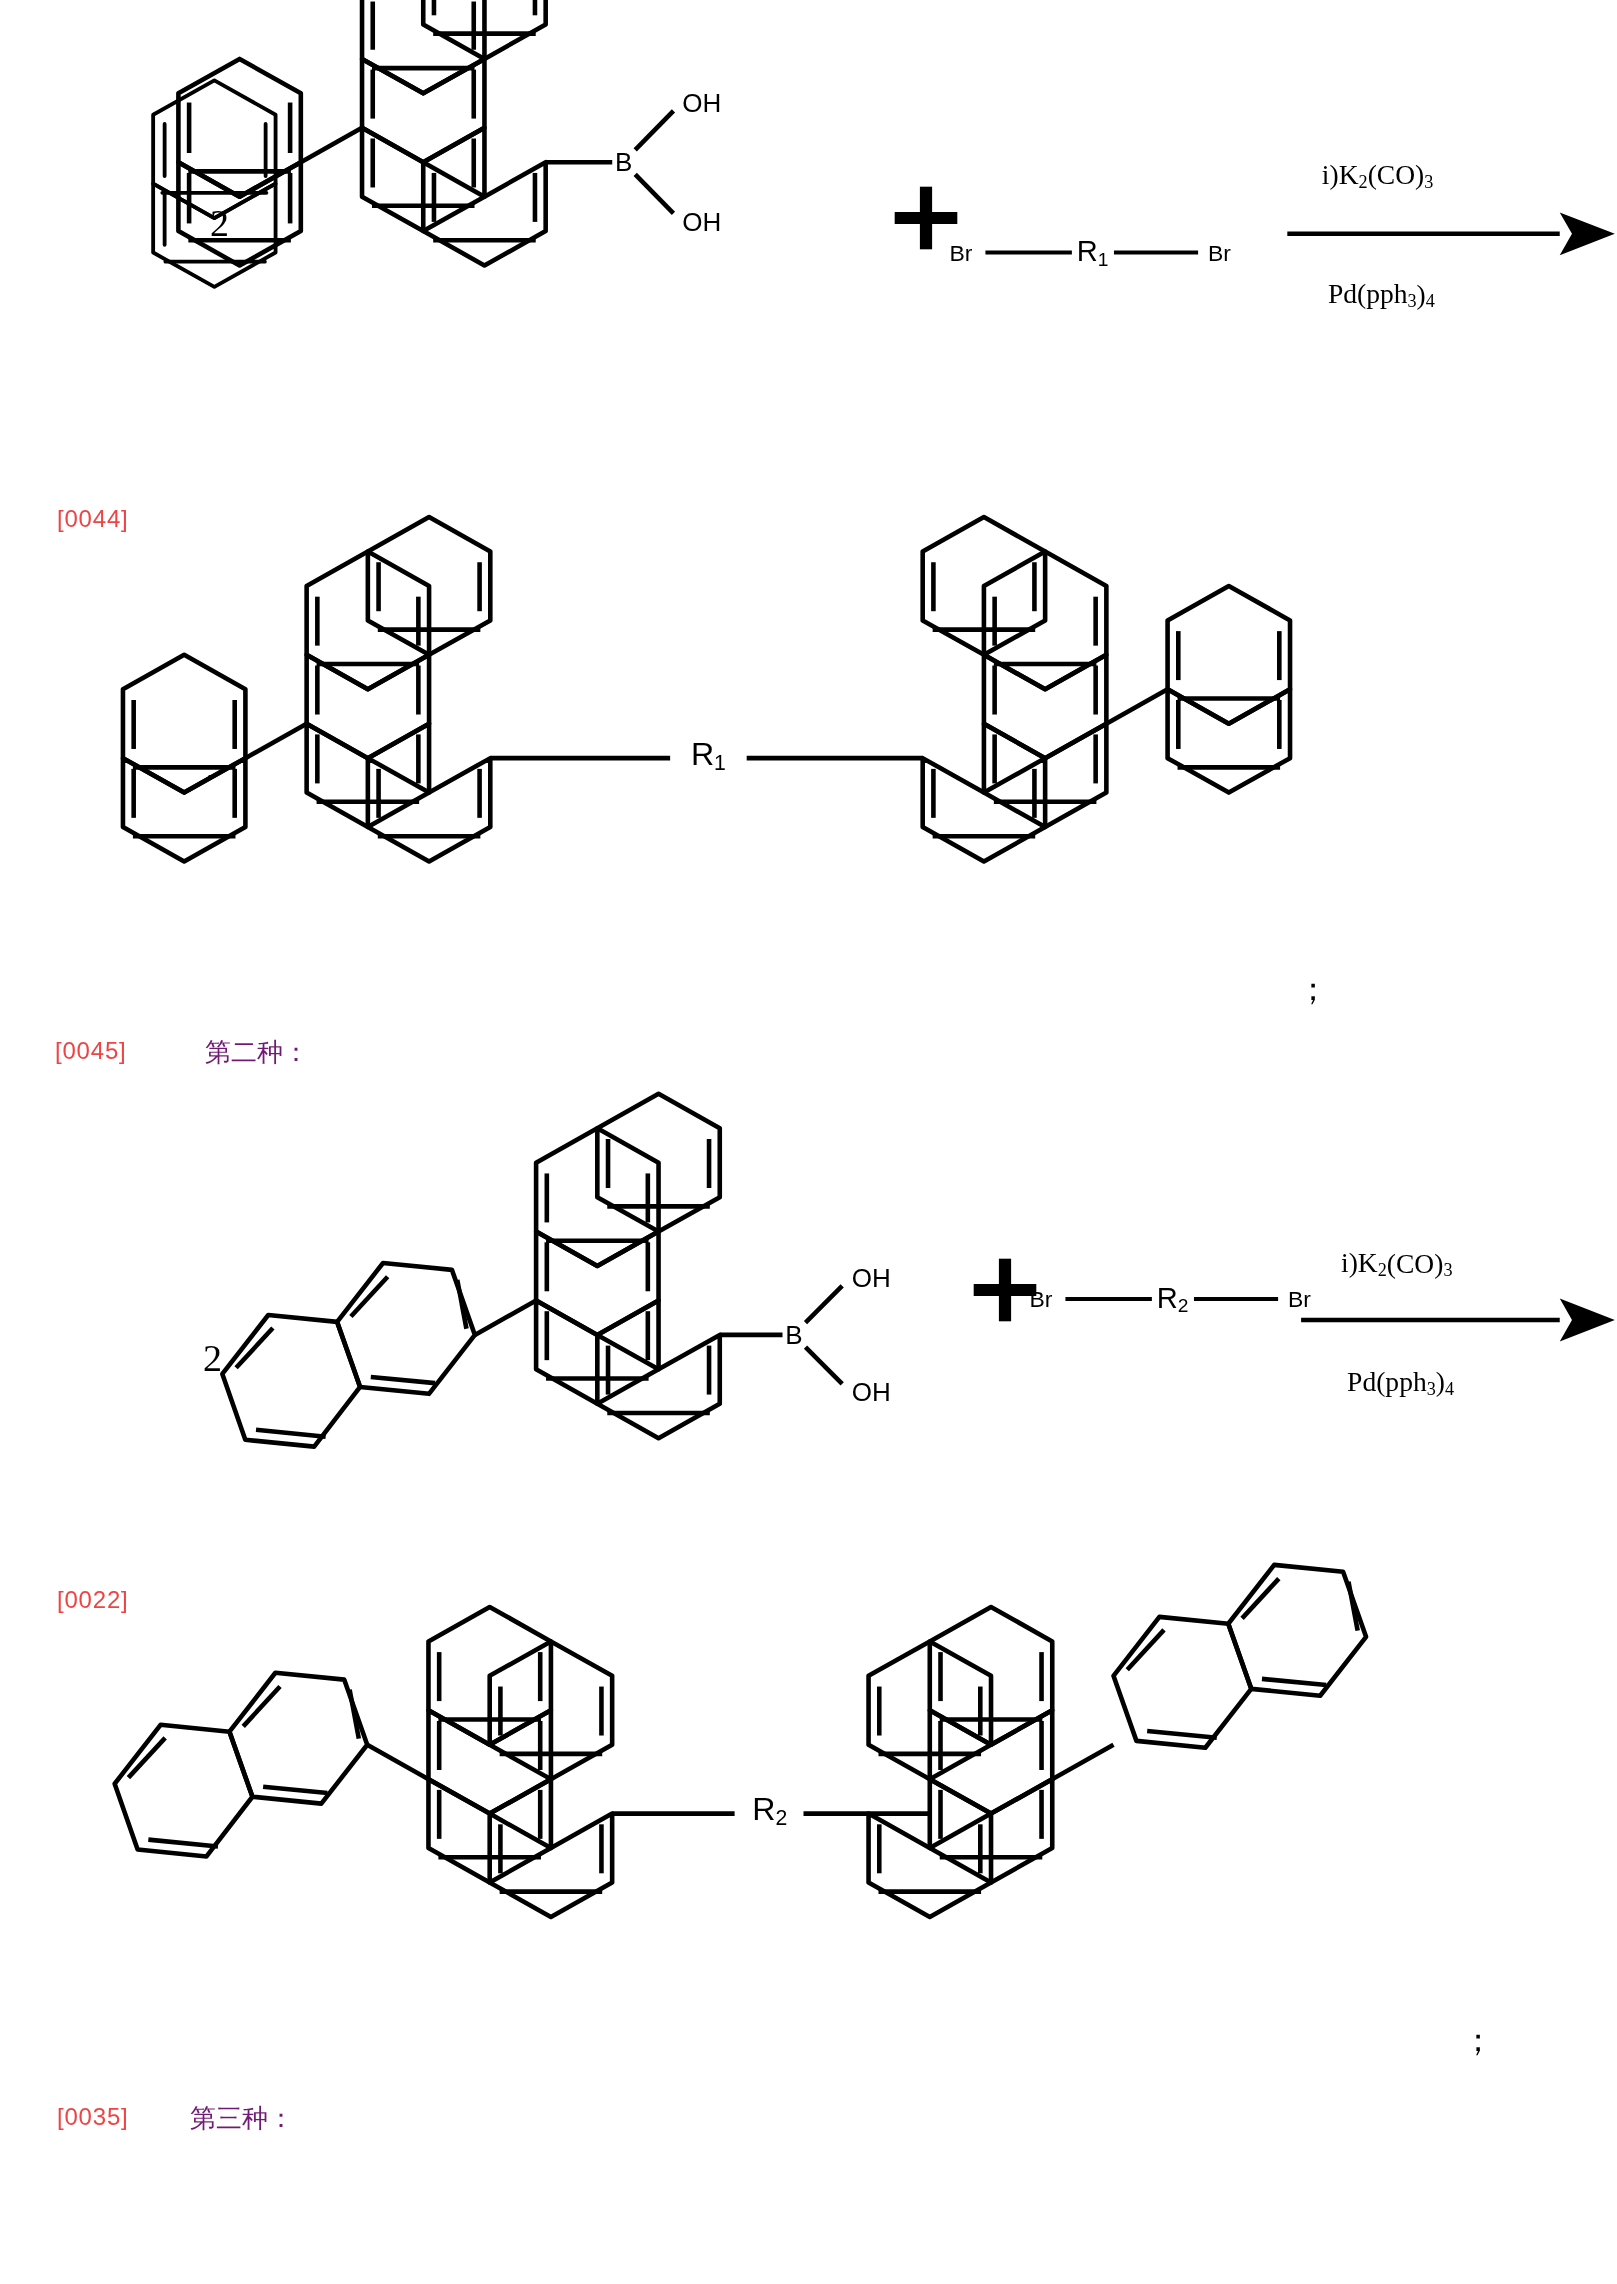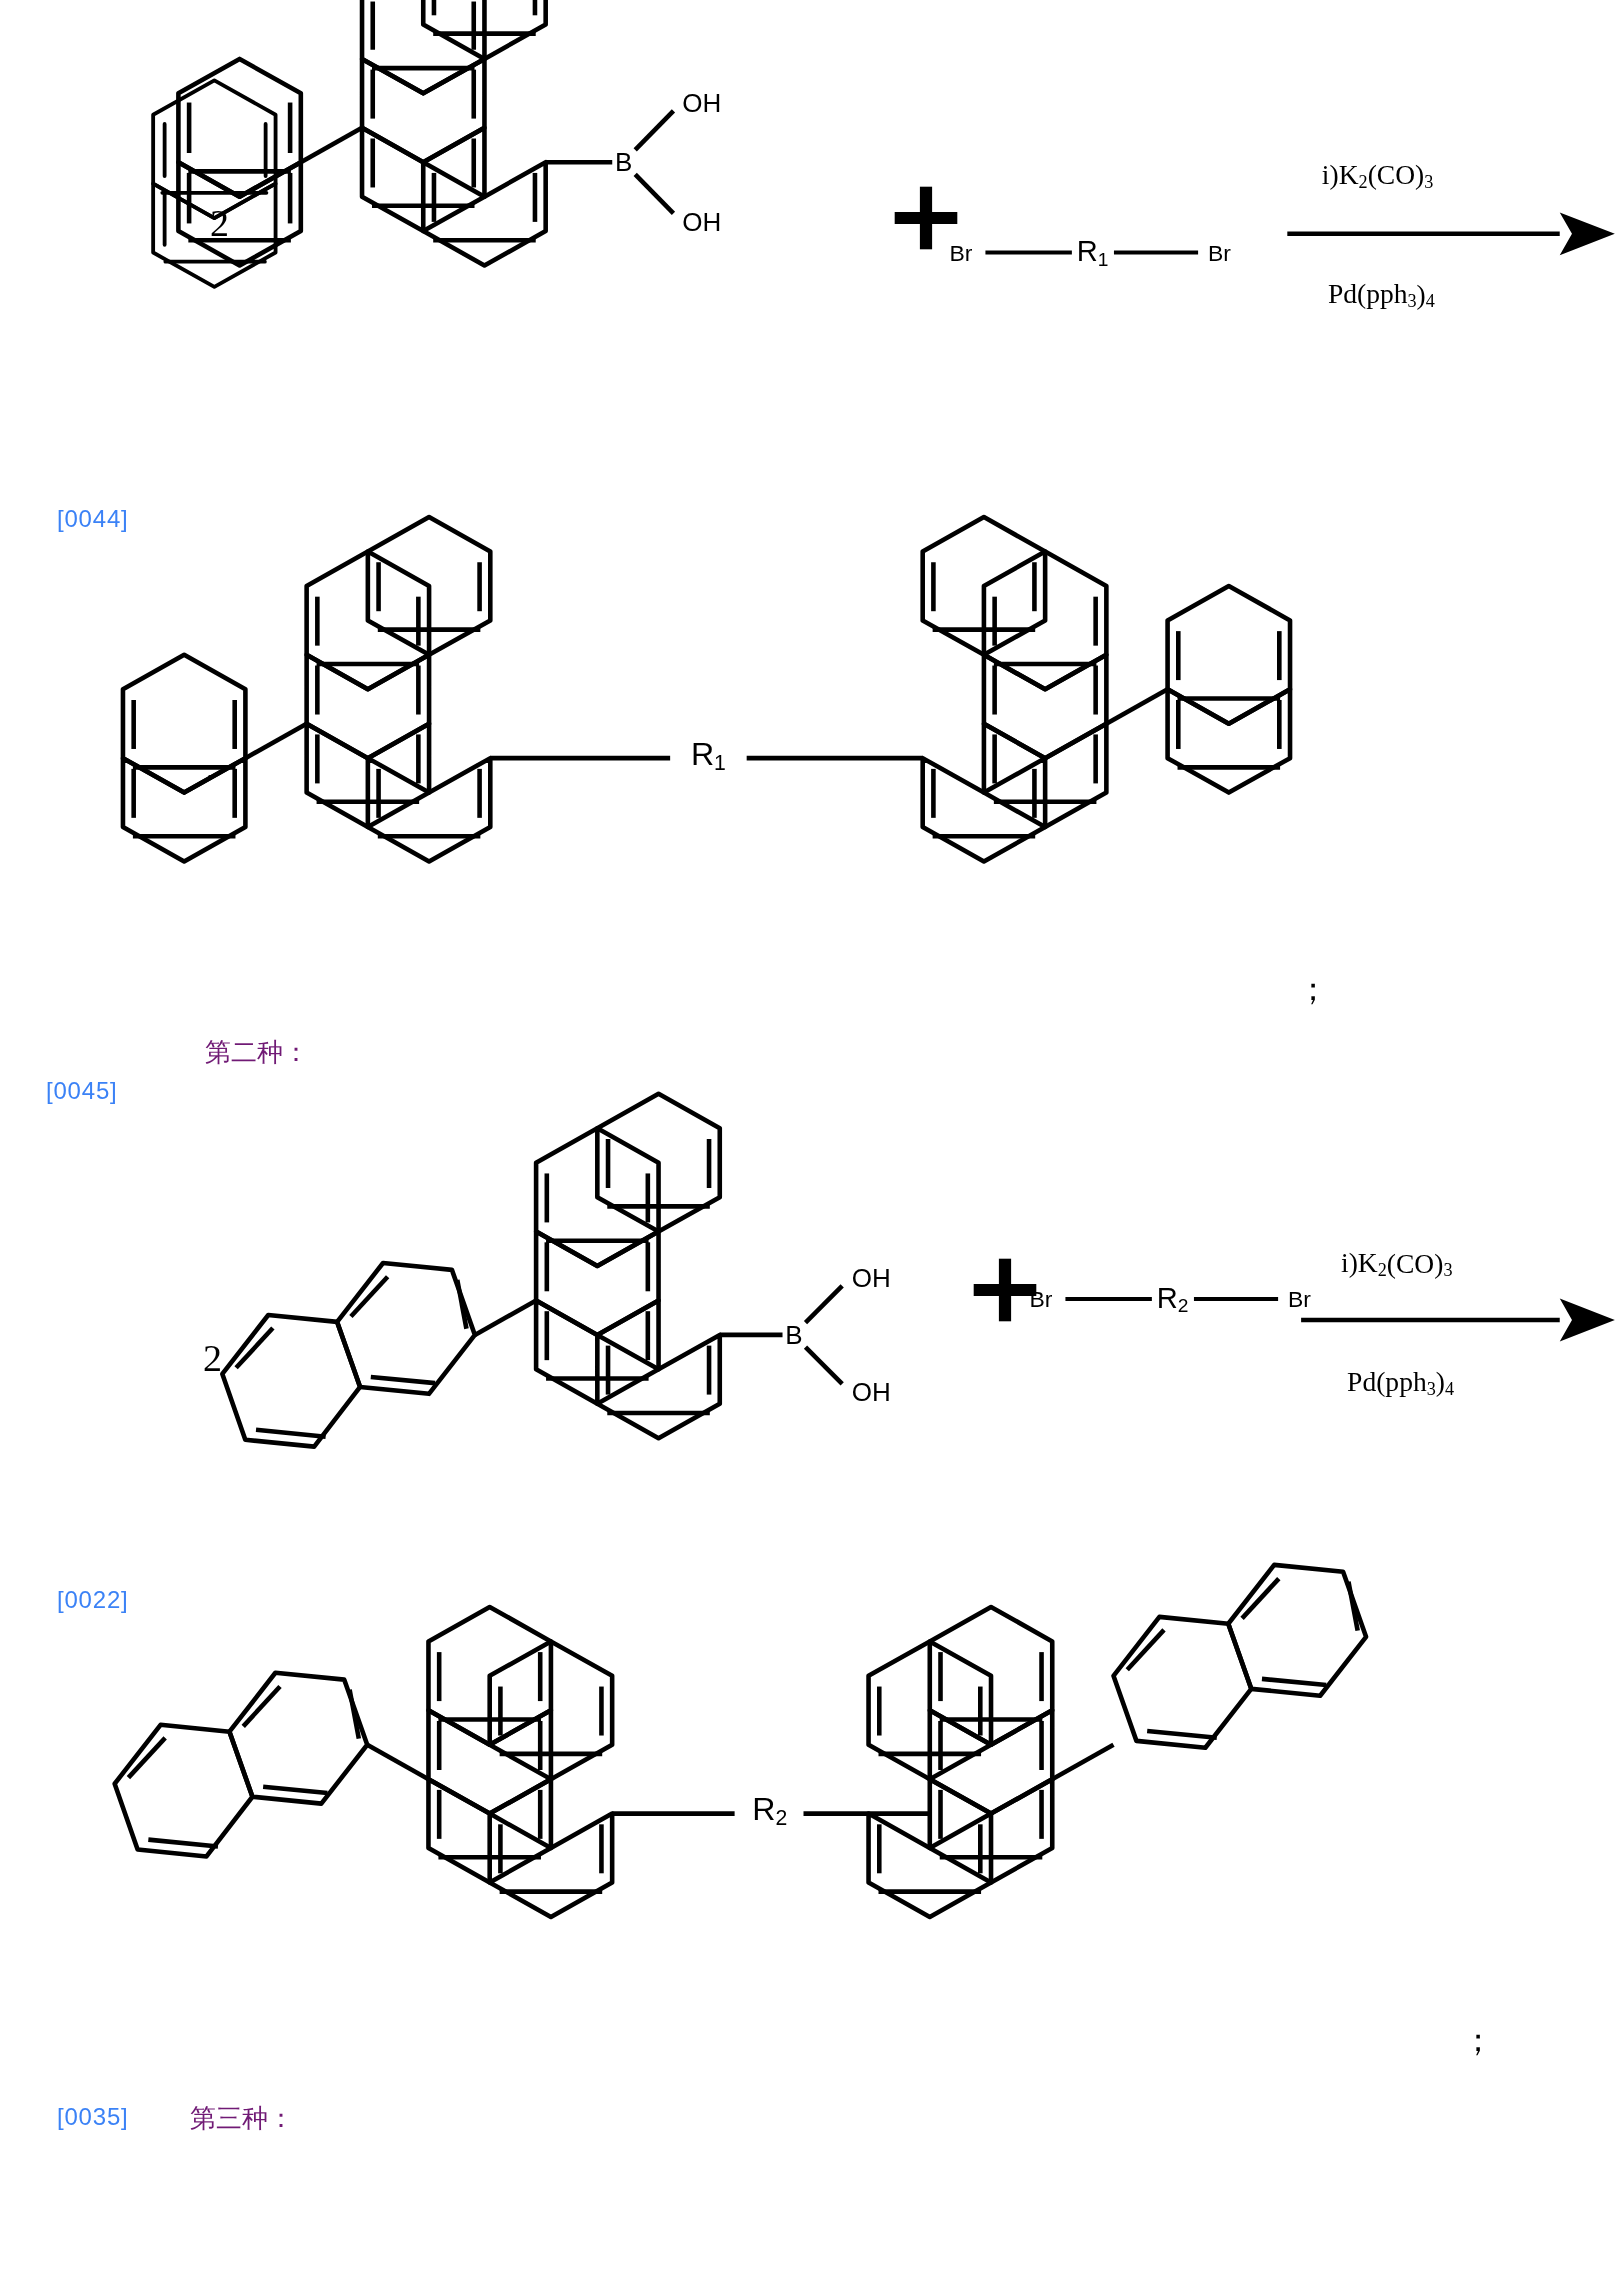"[0044]" .para-num { color: #3b82f6 -> #ef4444 }
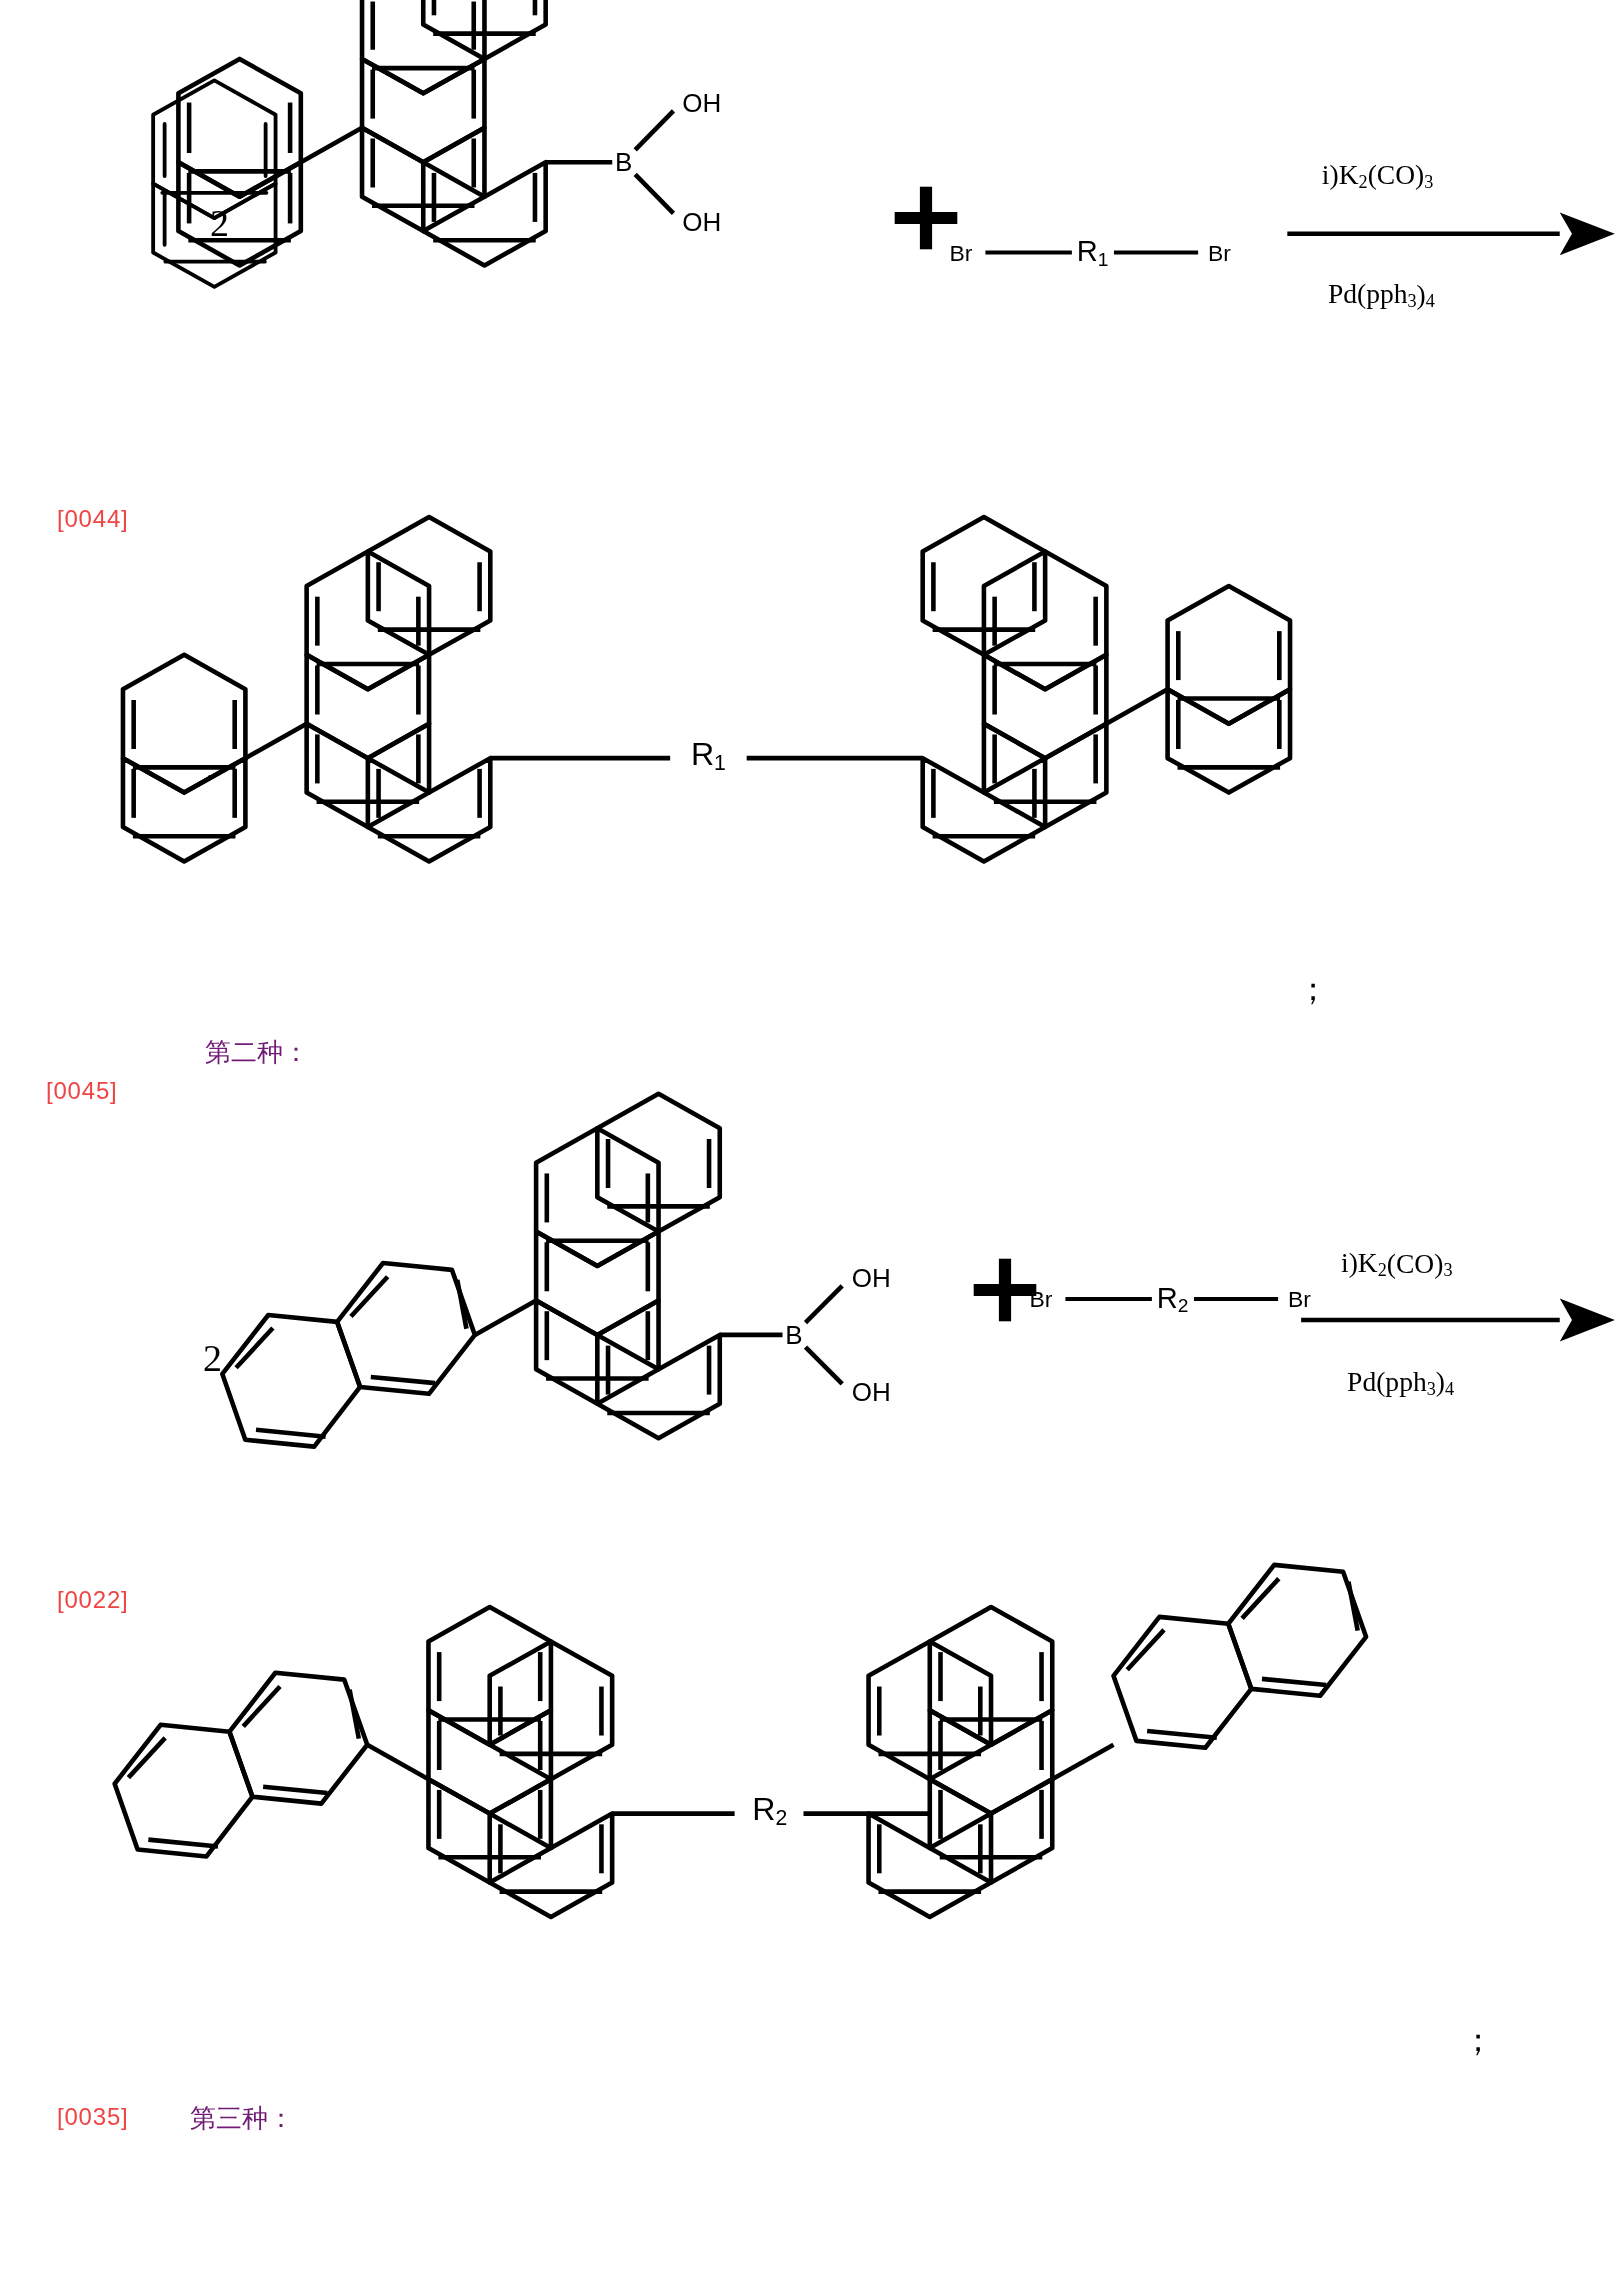"[0045]" div.para-num { left: 46px -> 55px; margin-top: 40px -> none }
